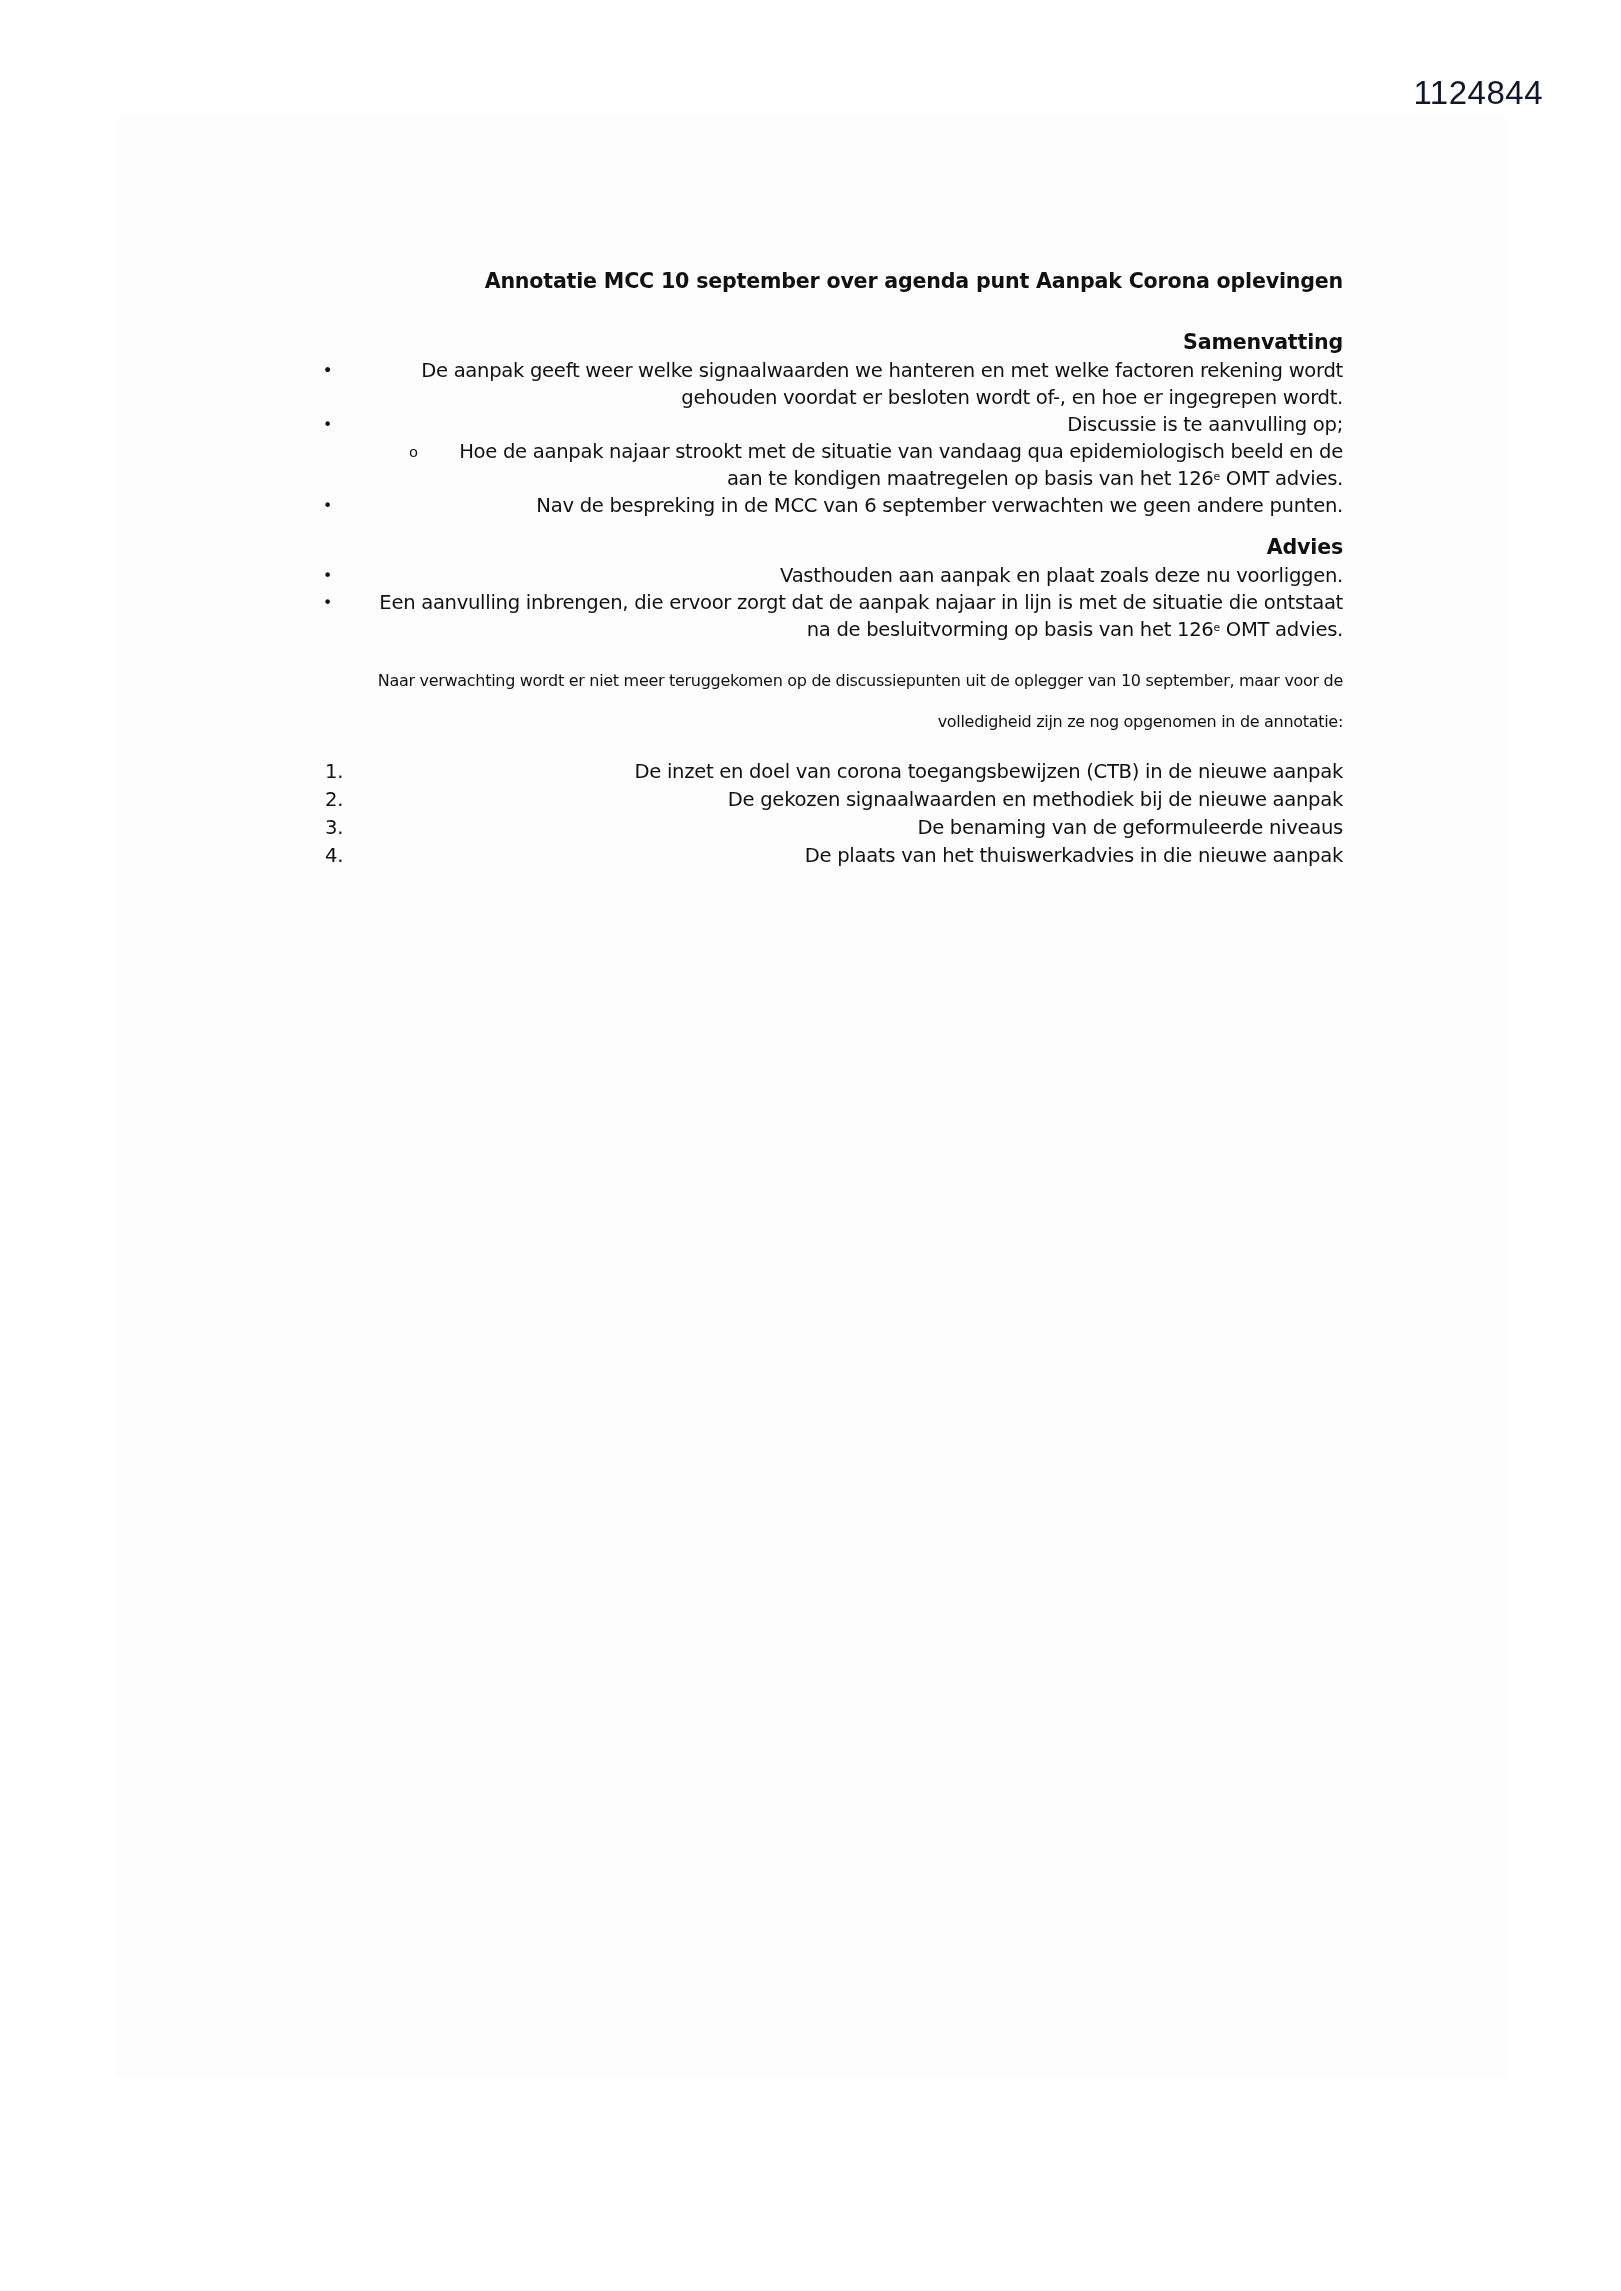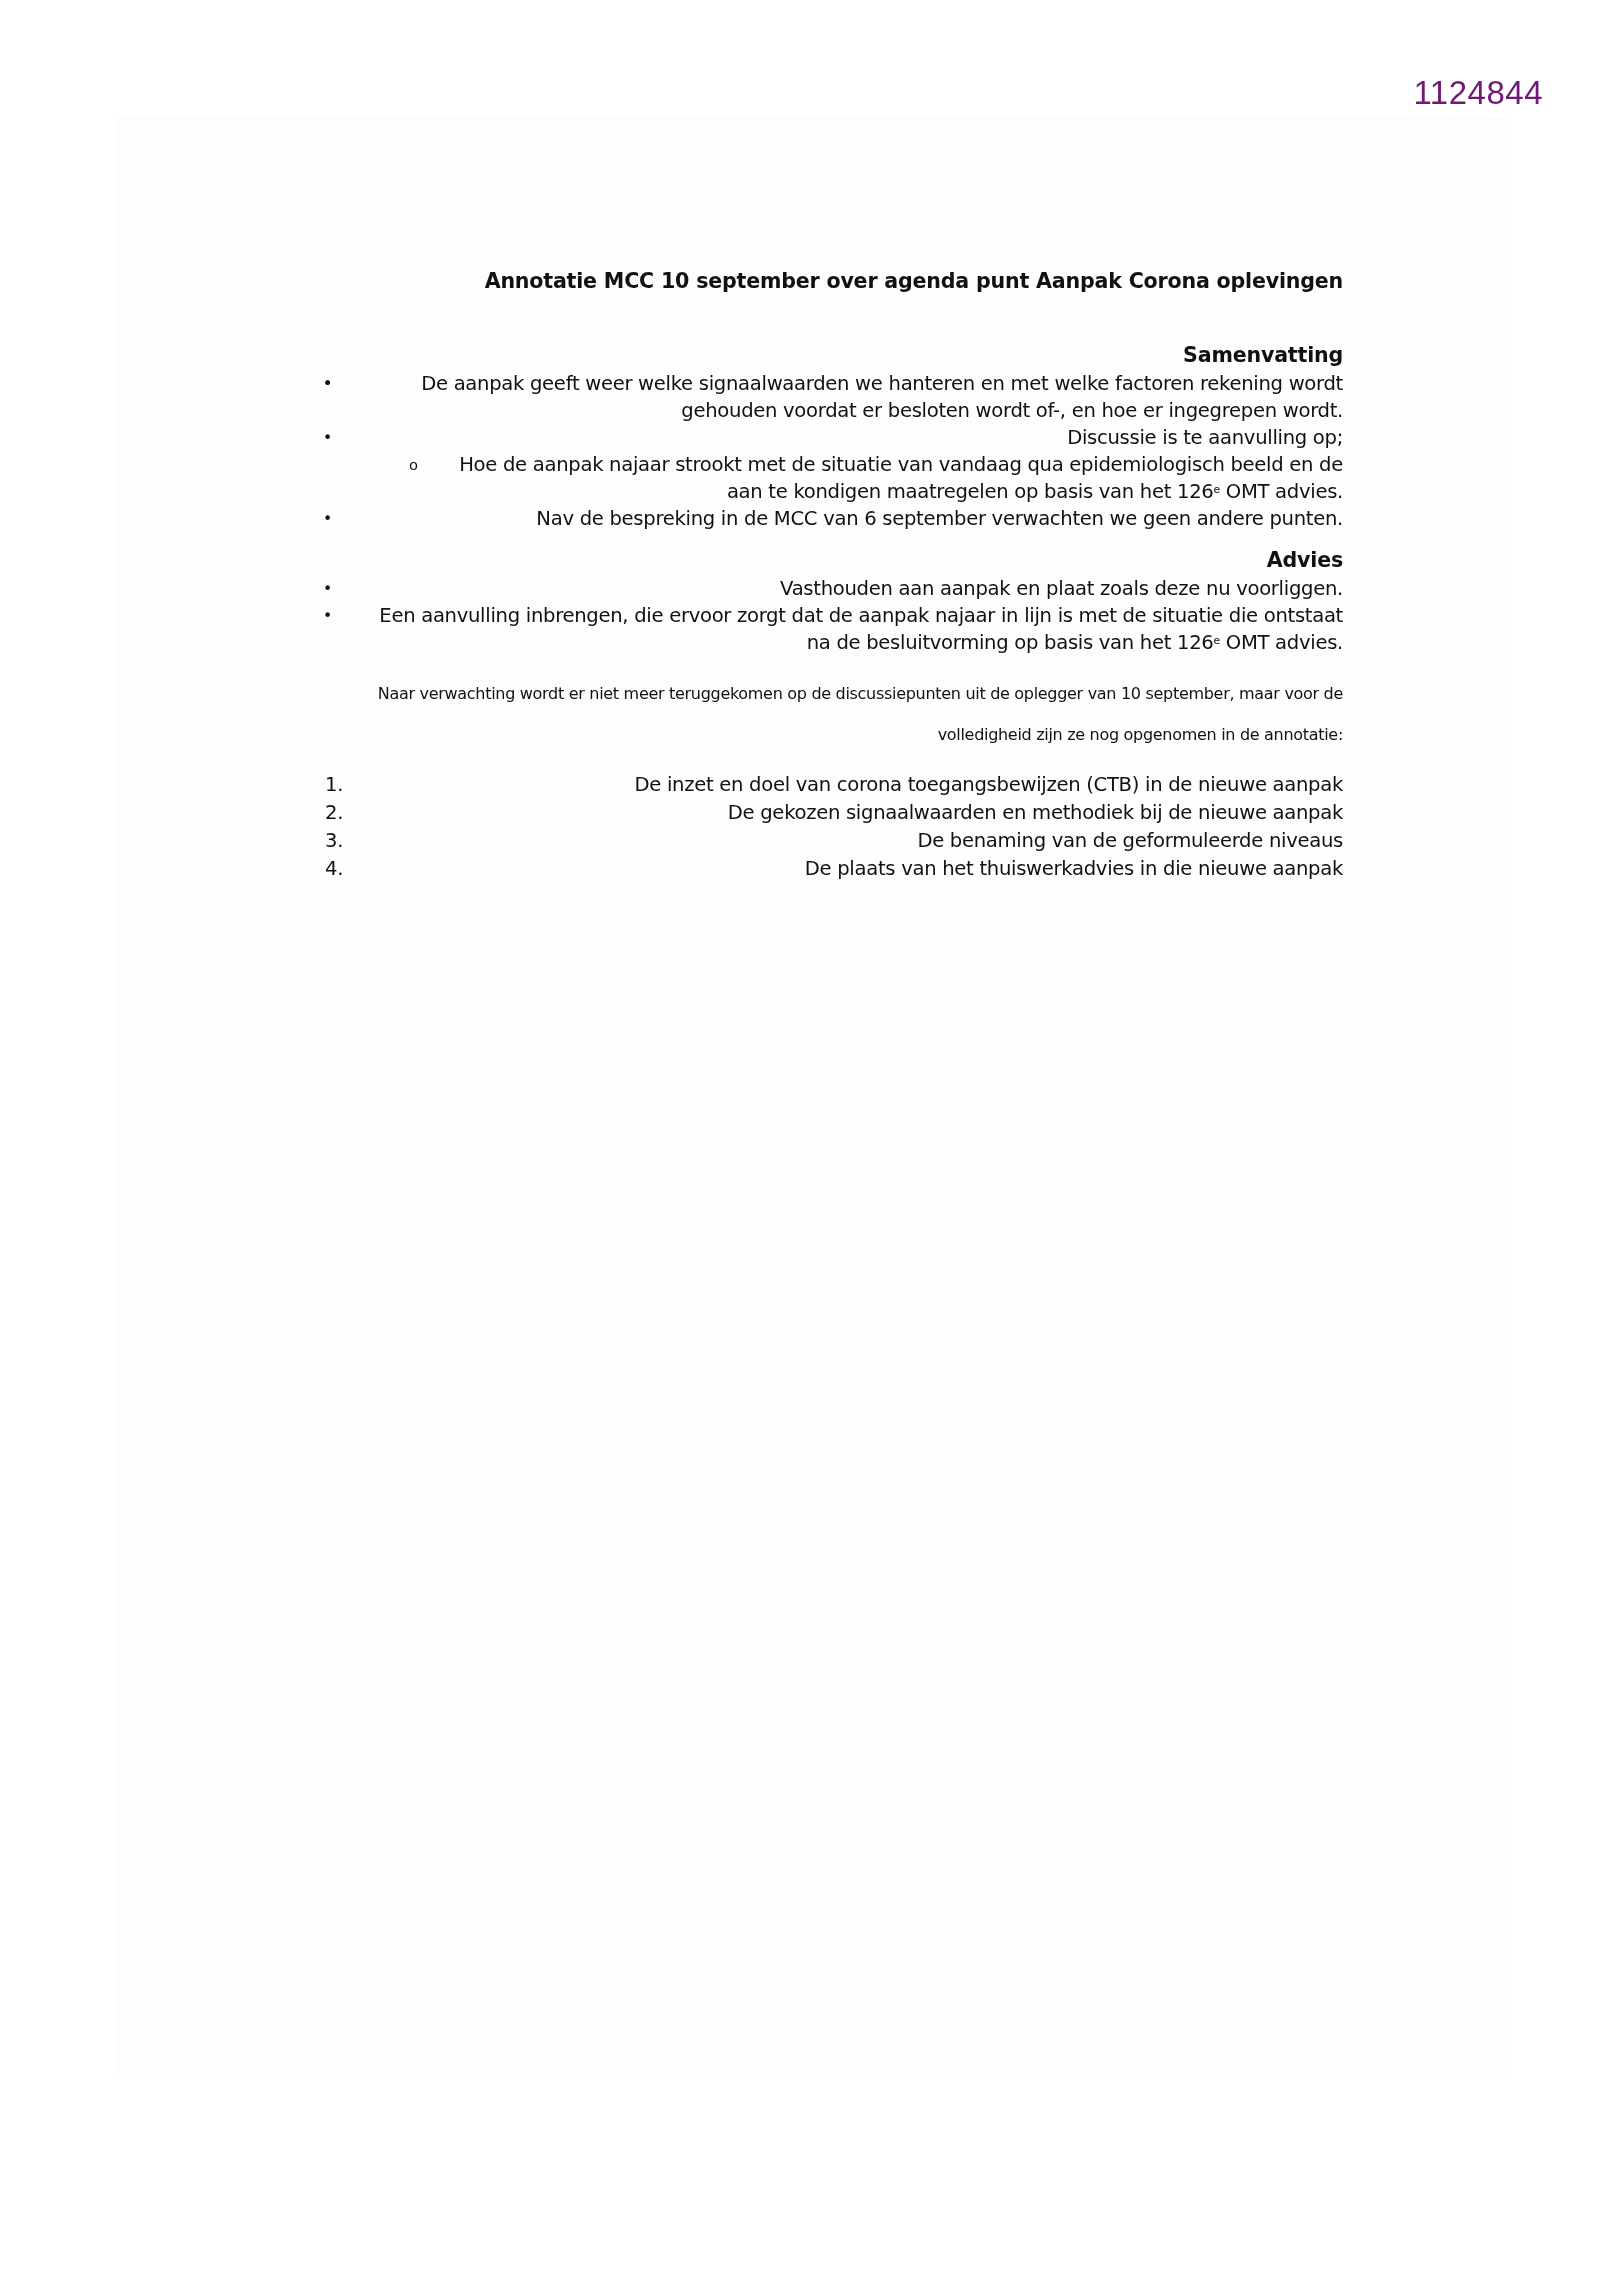"1124844" .doc-id { color: #701a75 -> #0f172a }
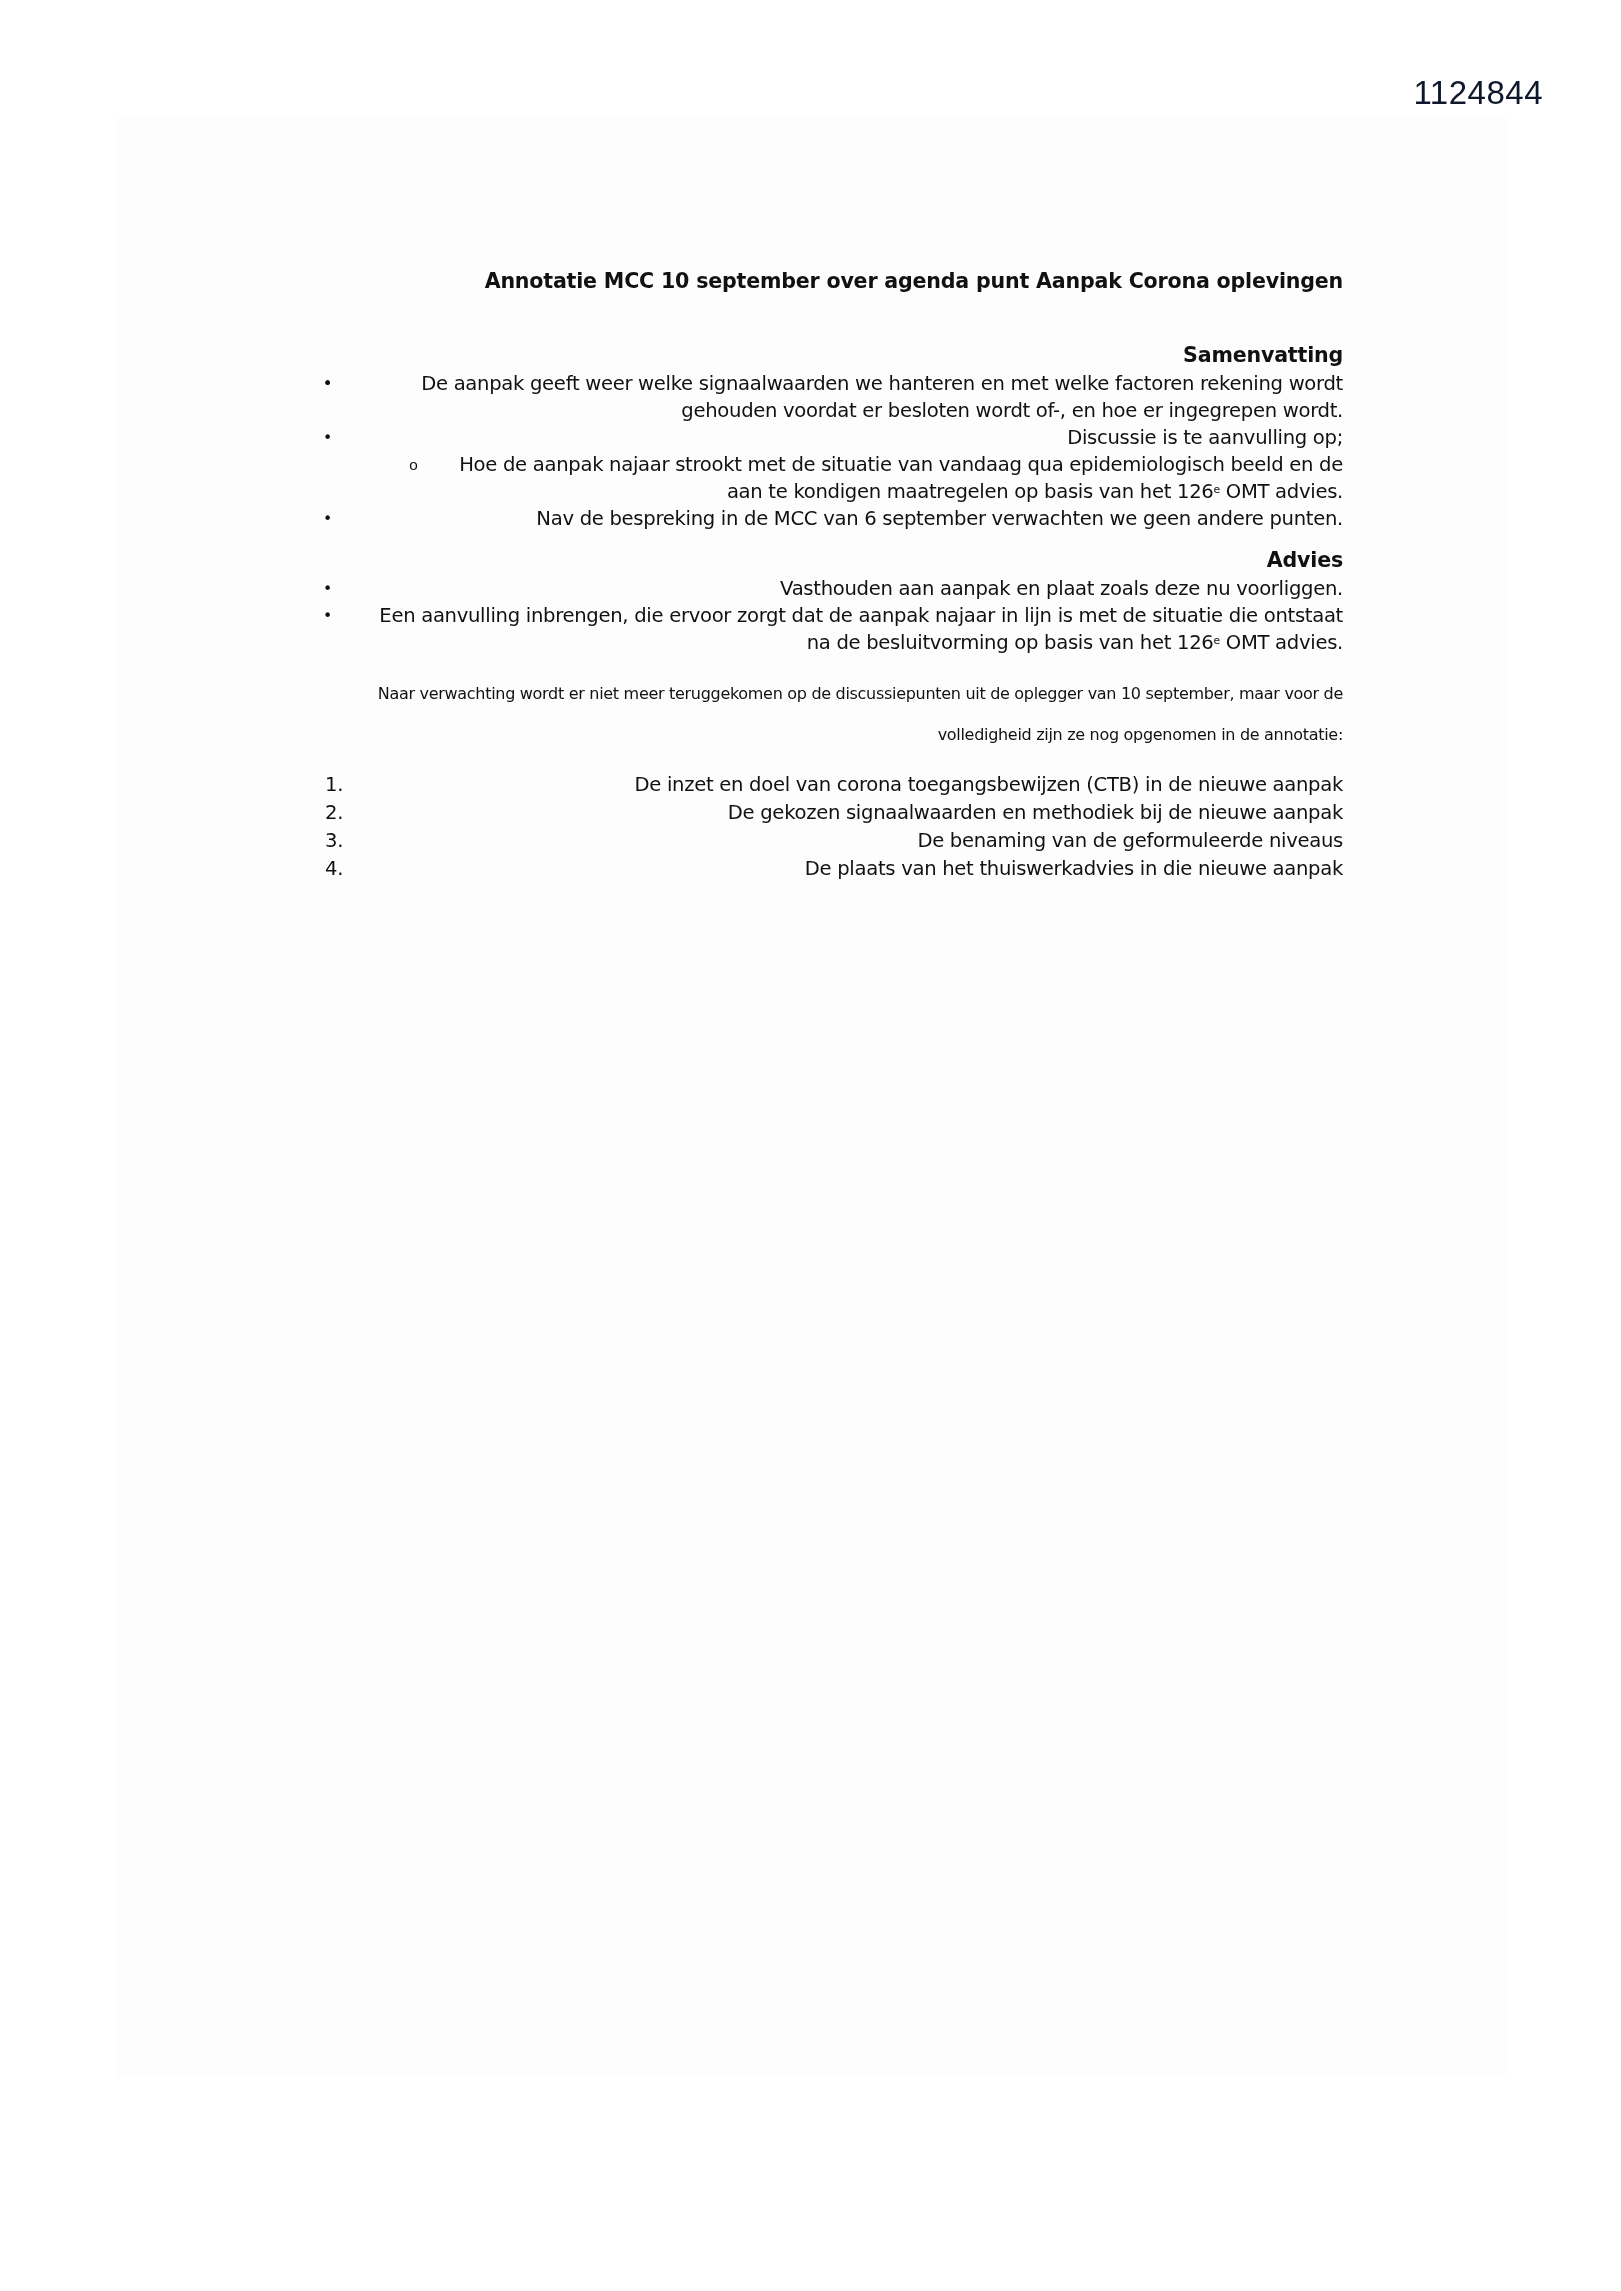"Samenvatting" .h-samenvatting { margin-top: 45px -> 32px }
